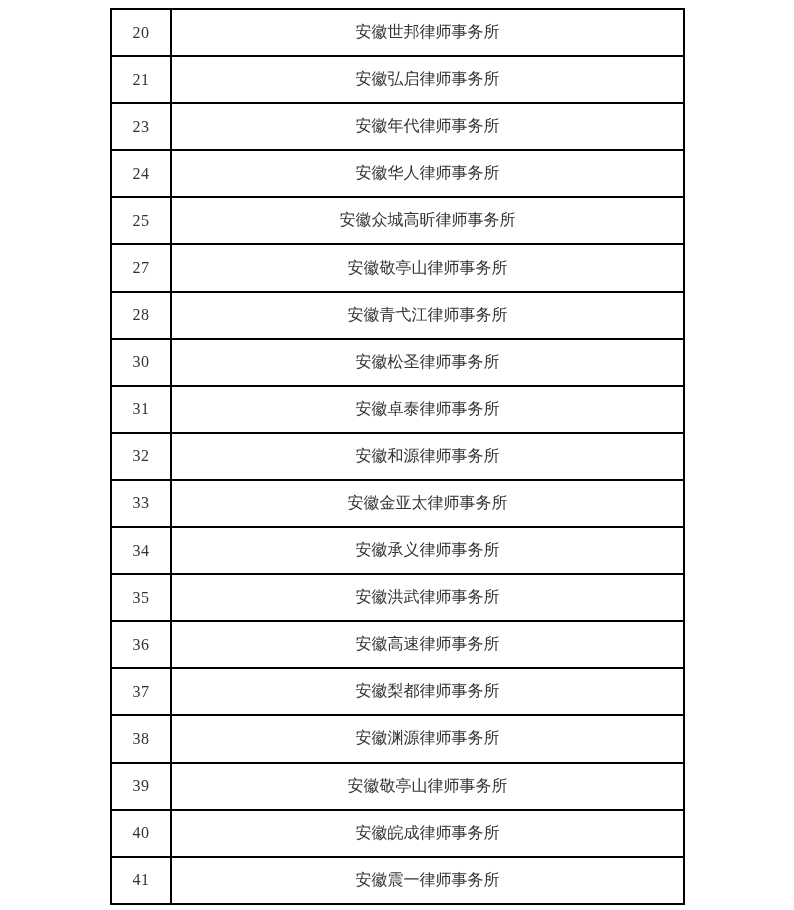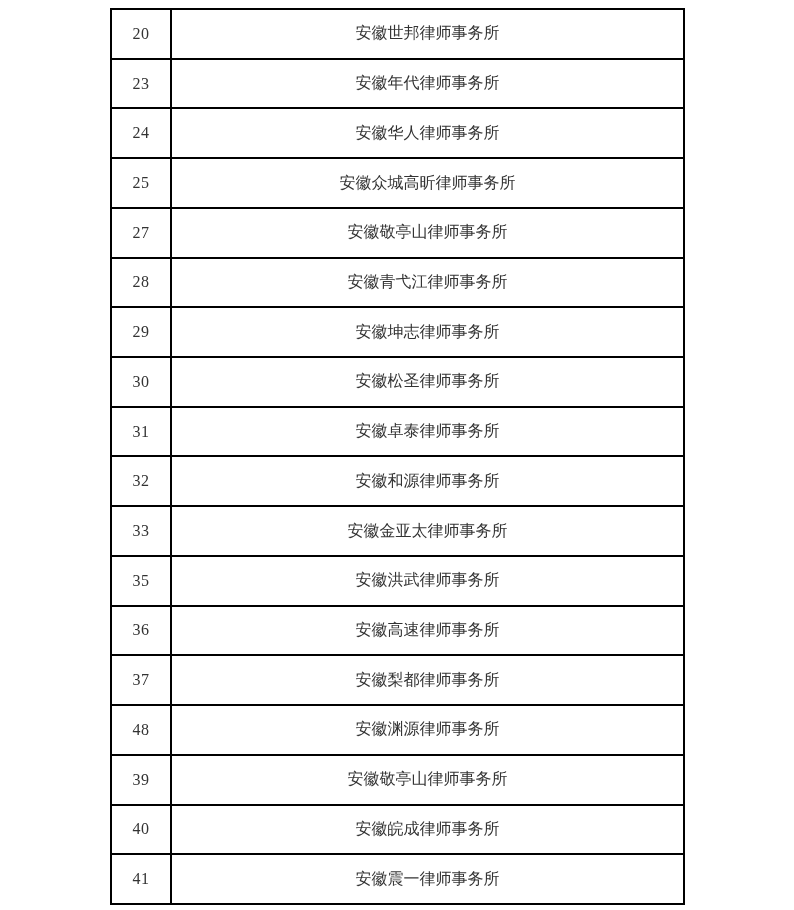"21" tr { html: none -> <tr> <td>21</td> <td>安徽弘启律师事务所</td> </tr> }
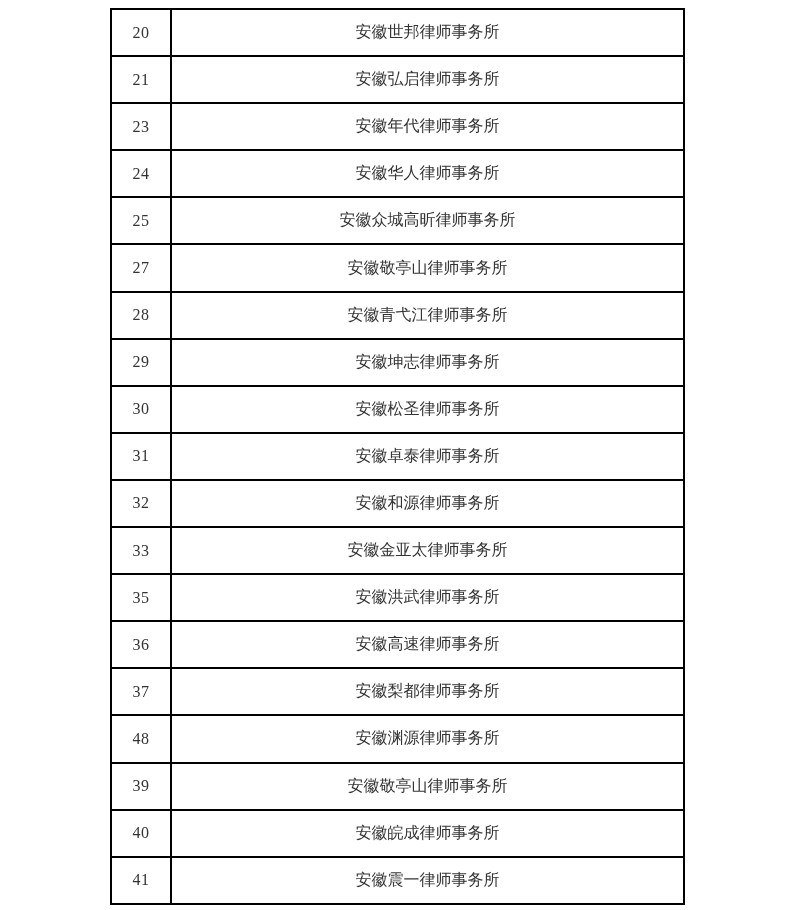"29" tr { html: <tr> <td>29</td> <td>安徽坤志律师事务所</td> </tr> -> none }
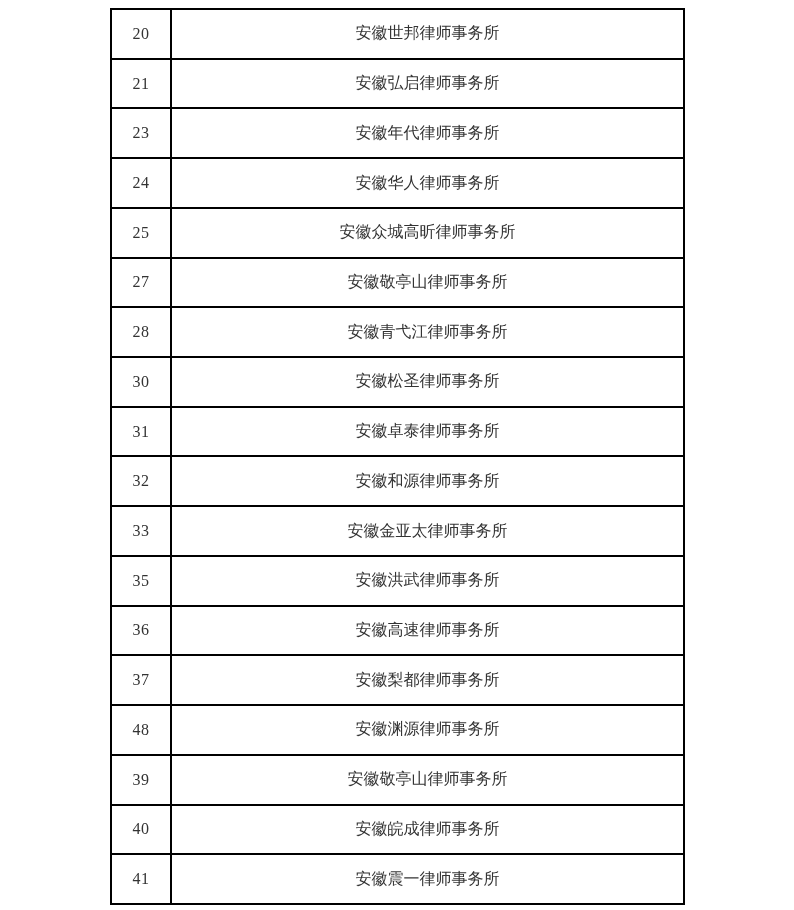"34" tr { html: none -> <tr> <td>34</td> <td>安徽承义律师事务所</td> </tr> }
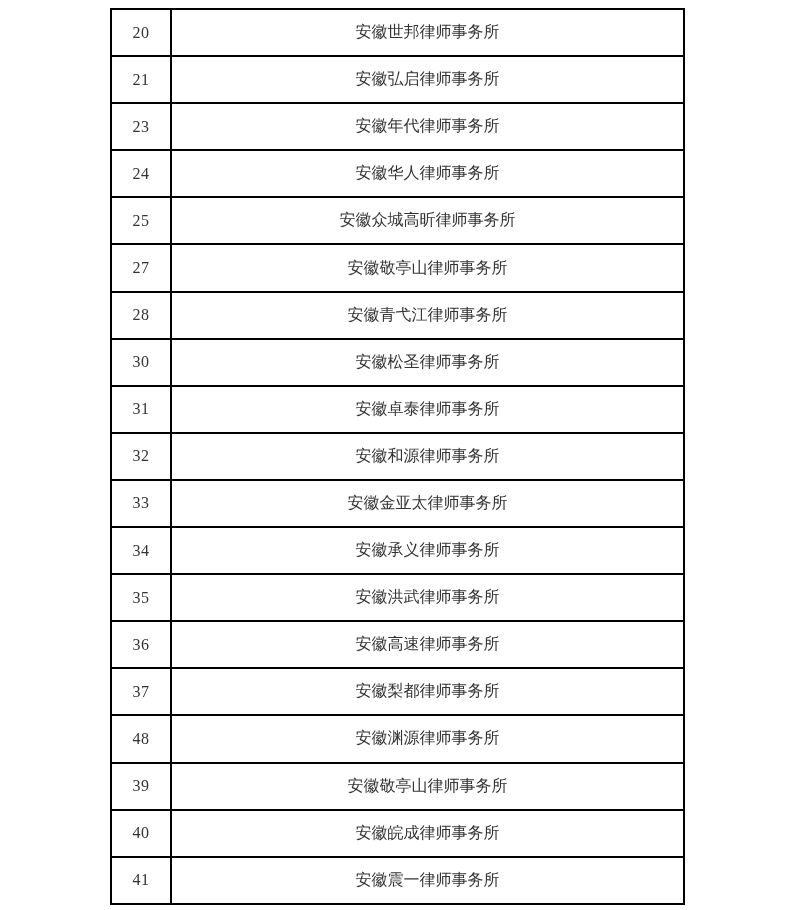"48" td.num-cell { text: 48 -> 38 }
